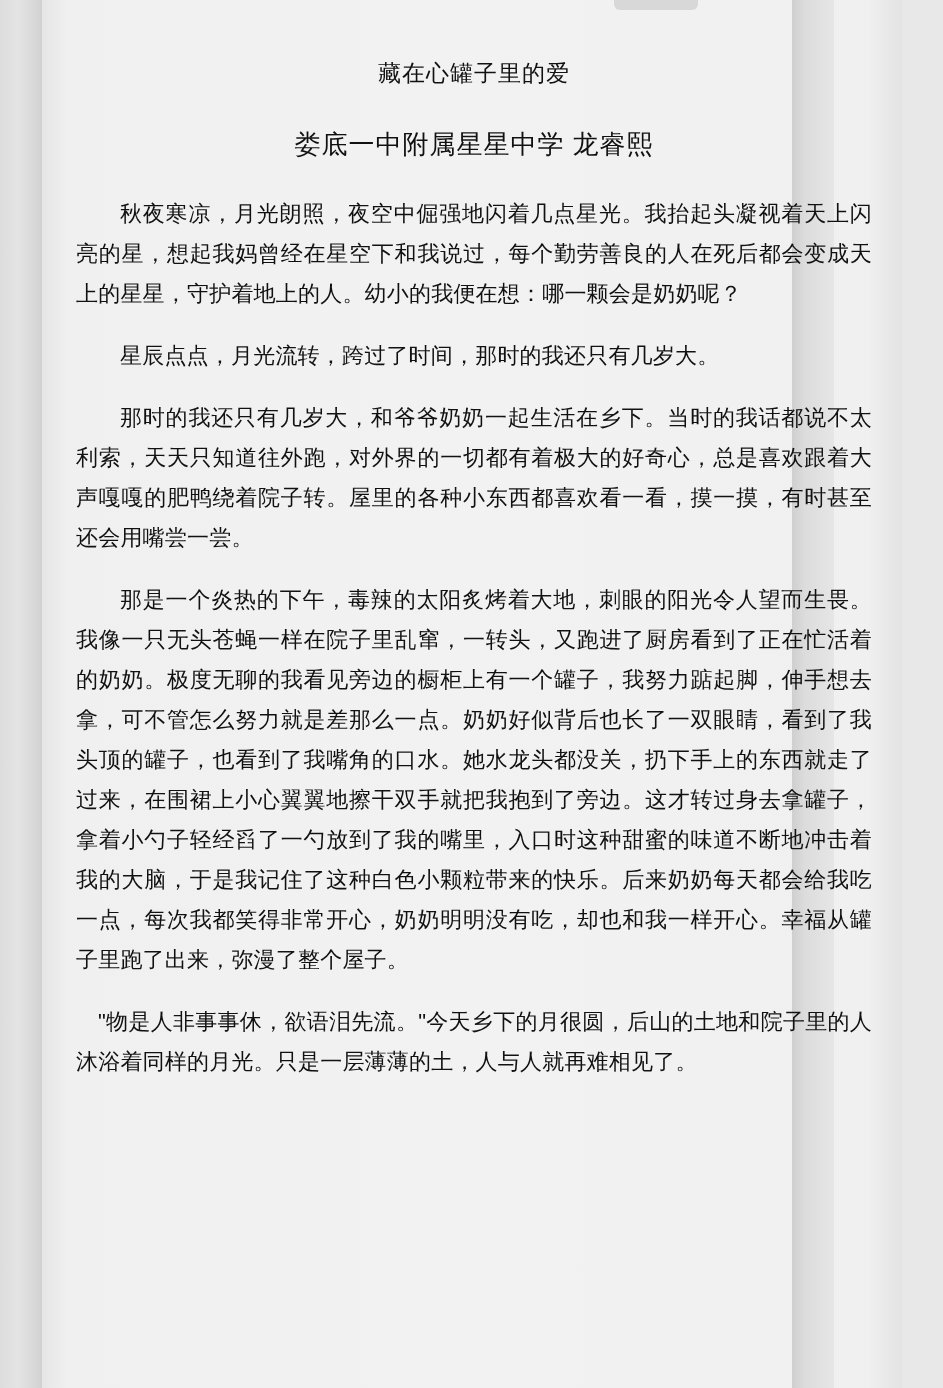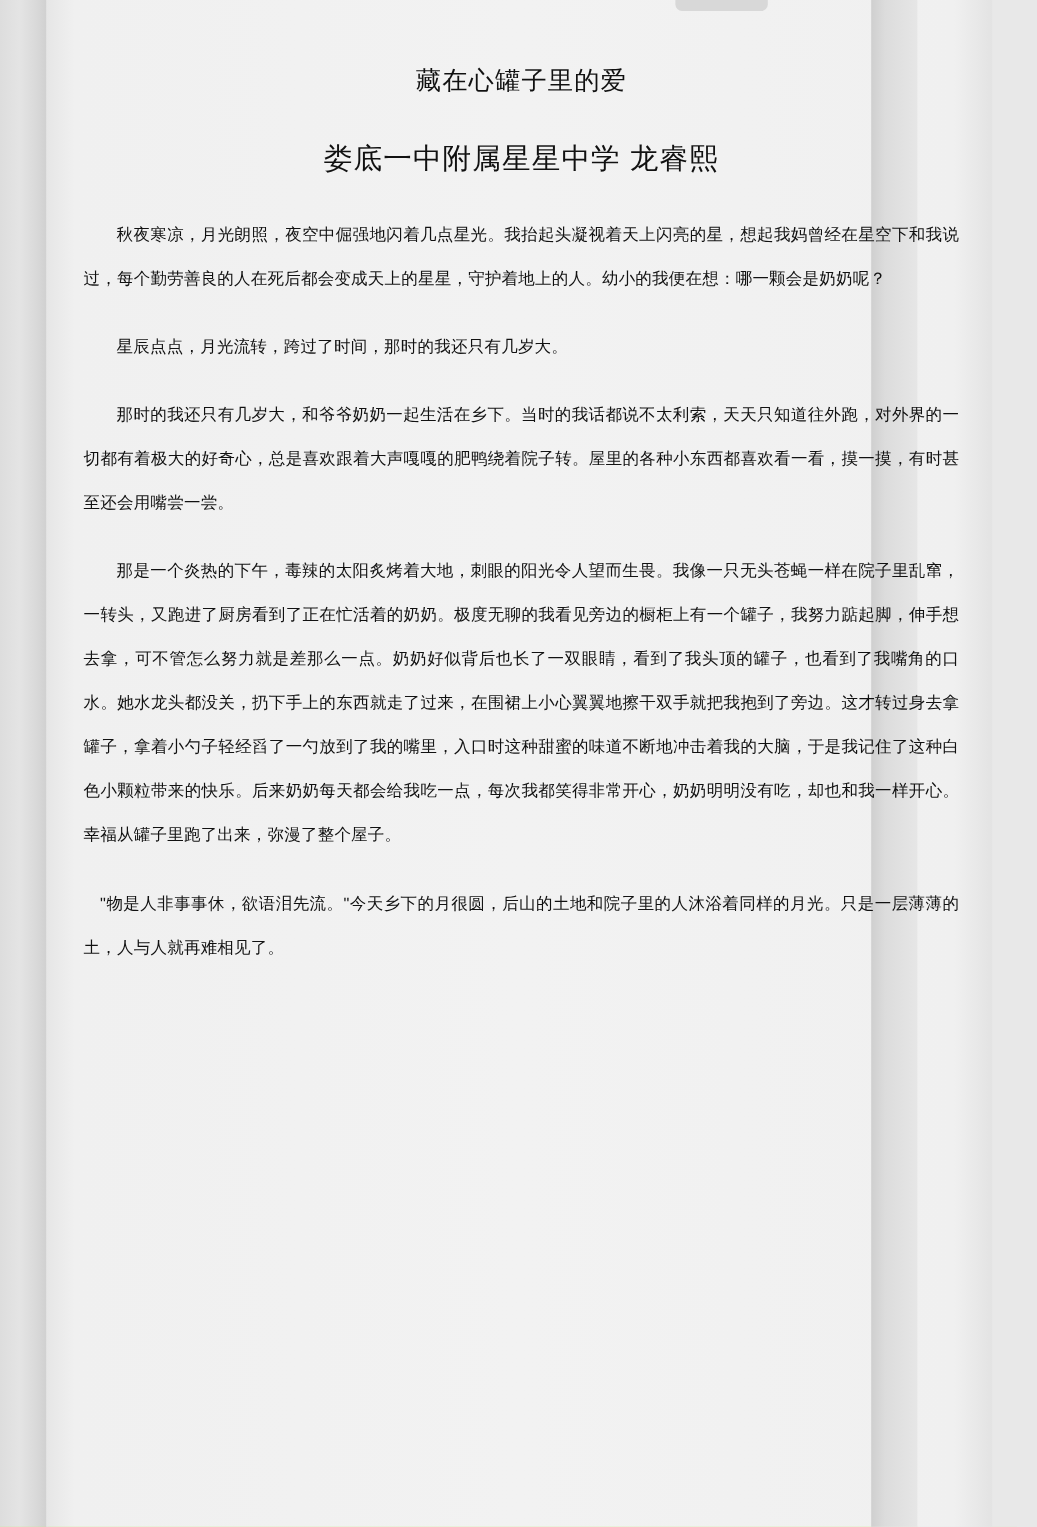"藏在心罐子里的爱" .page { background: #bef264 -> #ffffff }
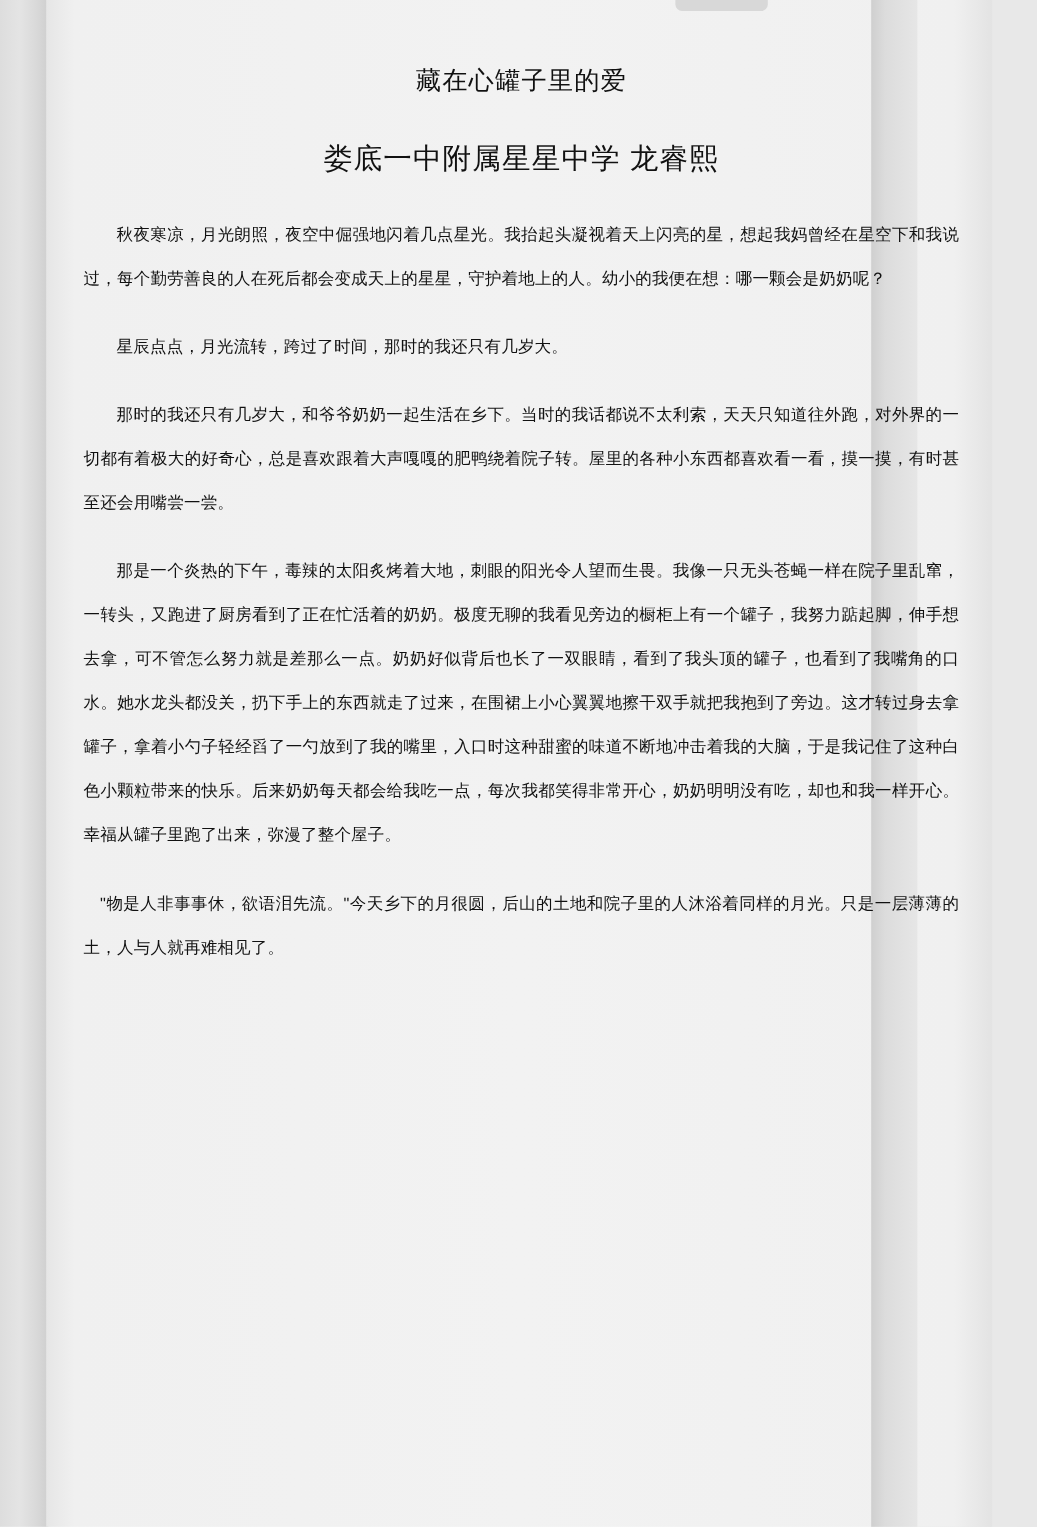"秋夜寒凉，月光朗照，夜空中倔强地闪着几点星光。我抬起头凝视着天上闪亮的星，想起我" p.para { font-size: 15px -> 22px }
